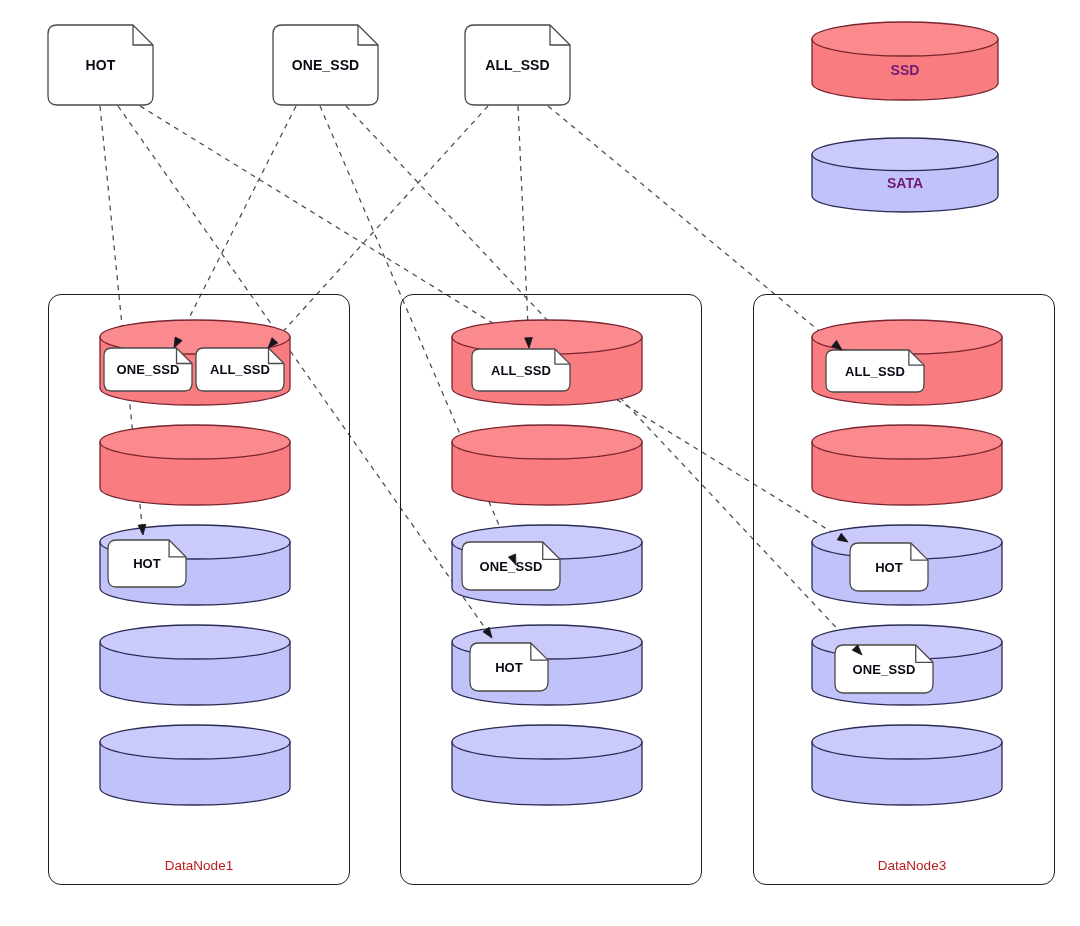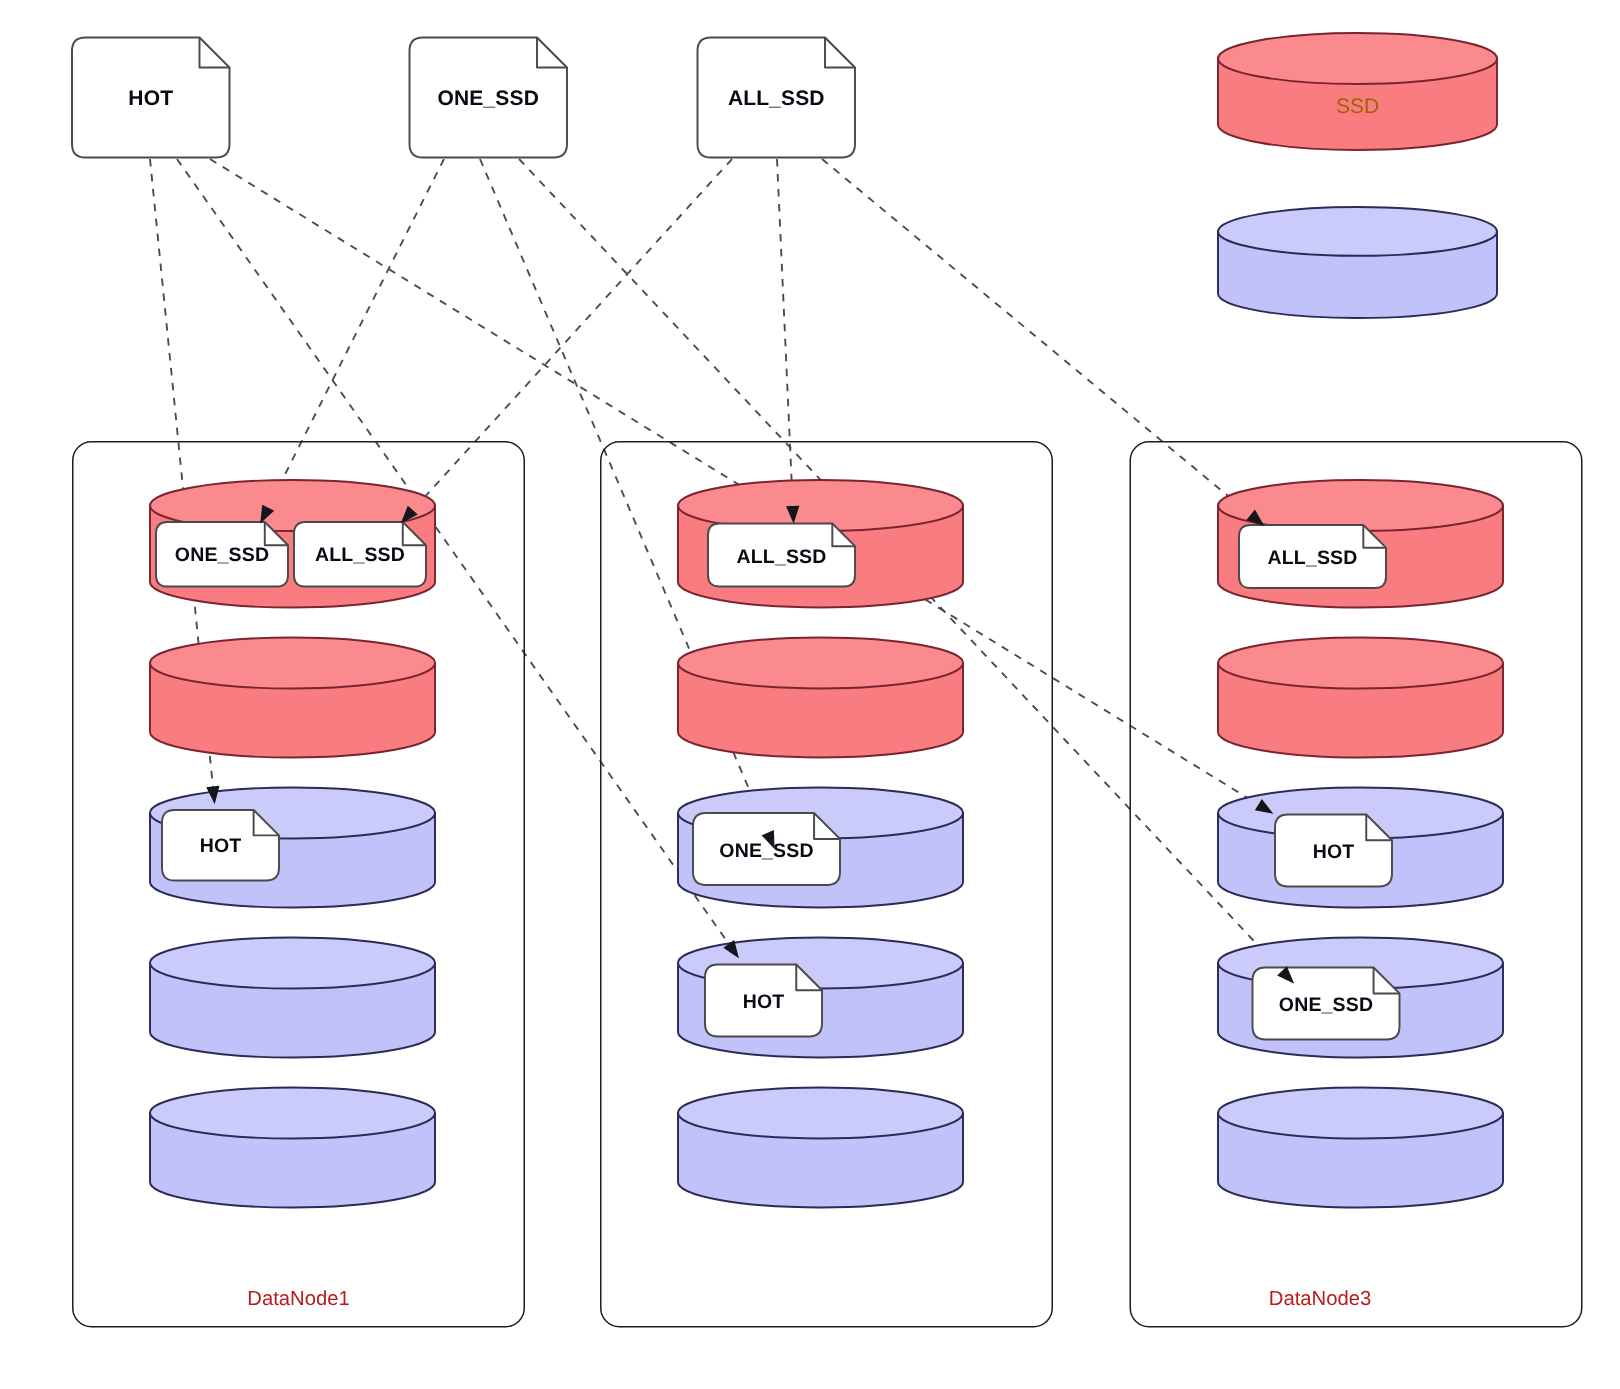"SSD" .cyl .cyl-label { color: #a16207 -> #701a75; font-weight: none -> bold }
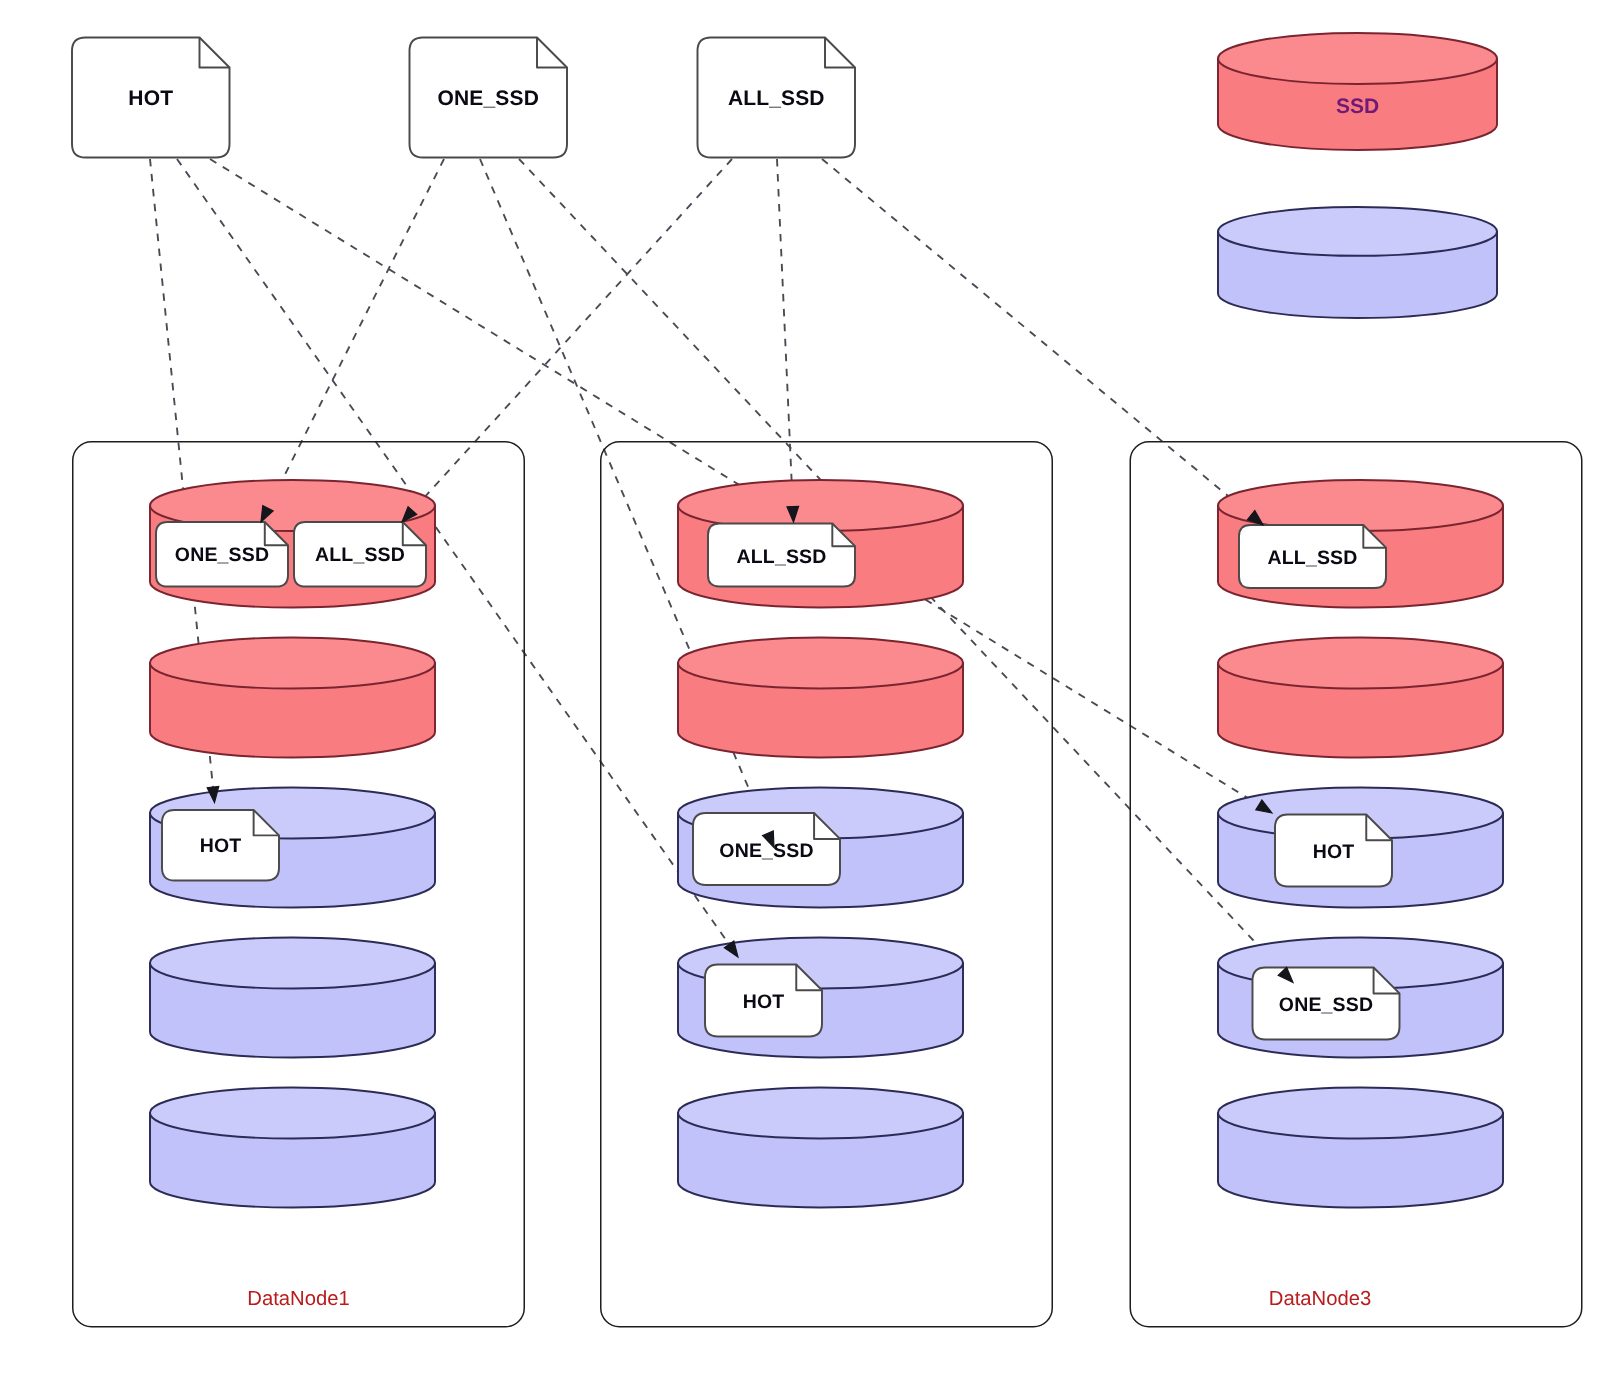"SATA" div.cyl-label { html: none -> <div>SATA</div> }
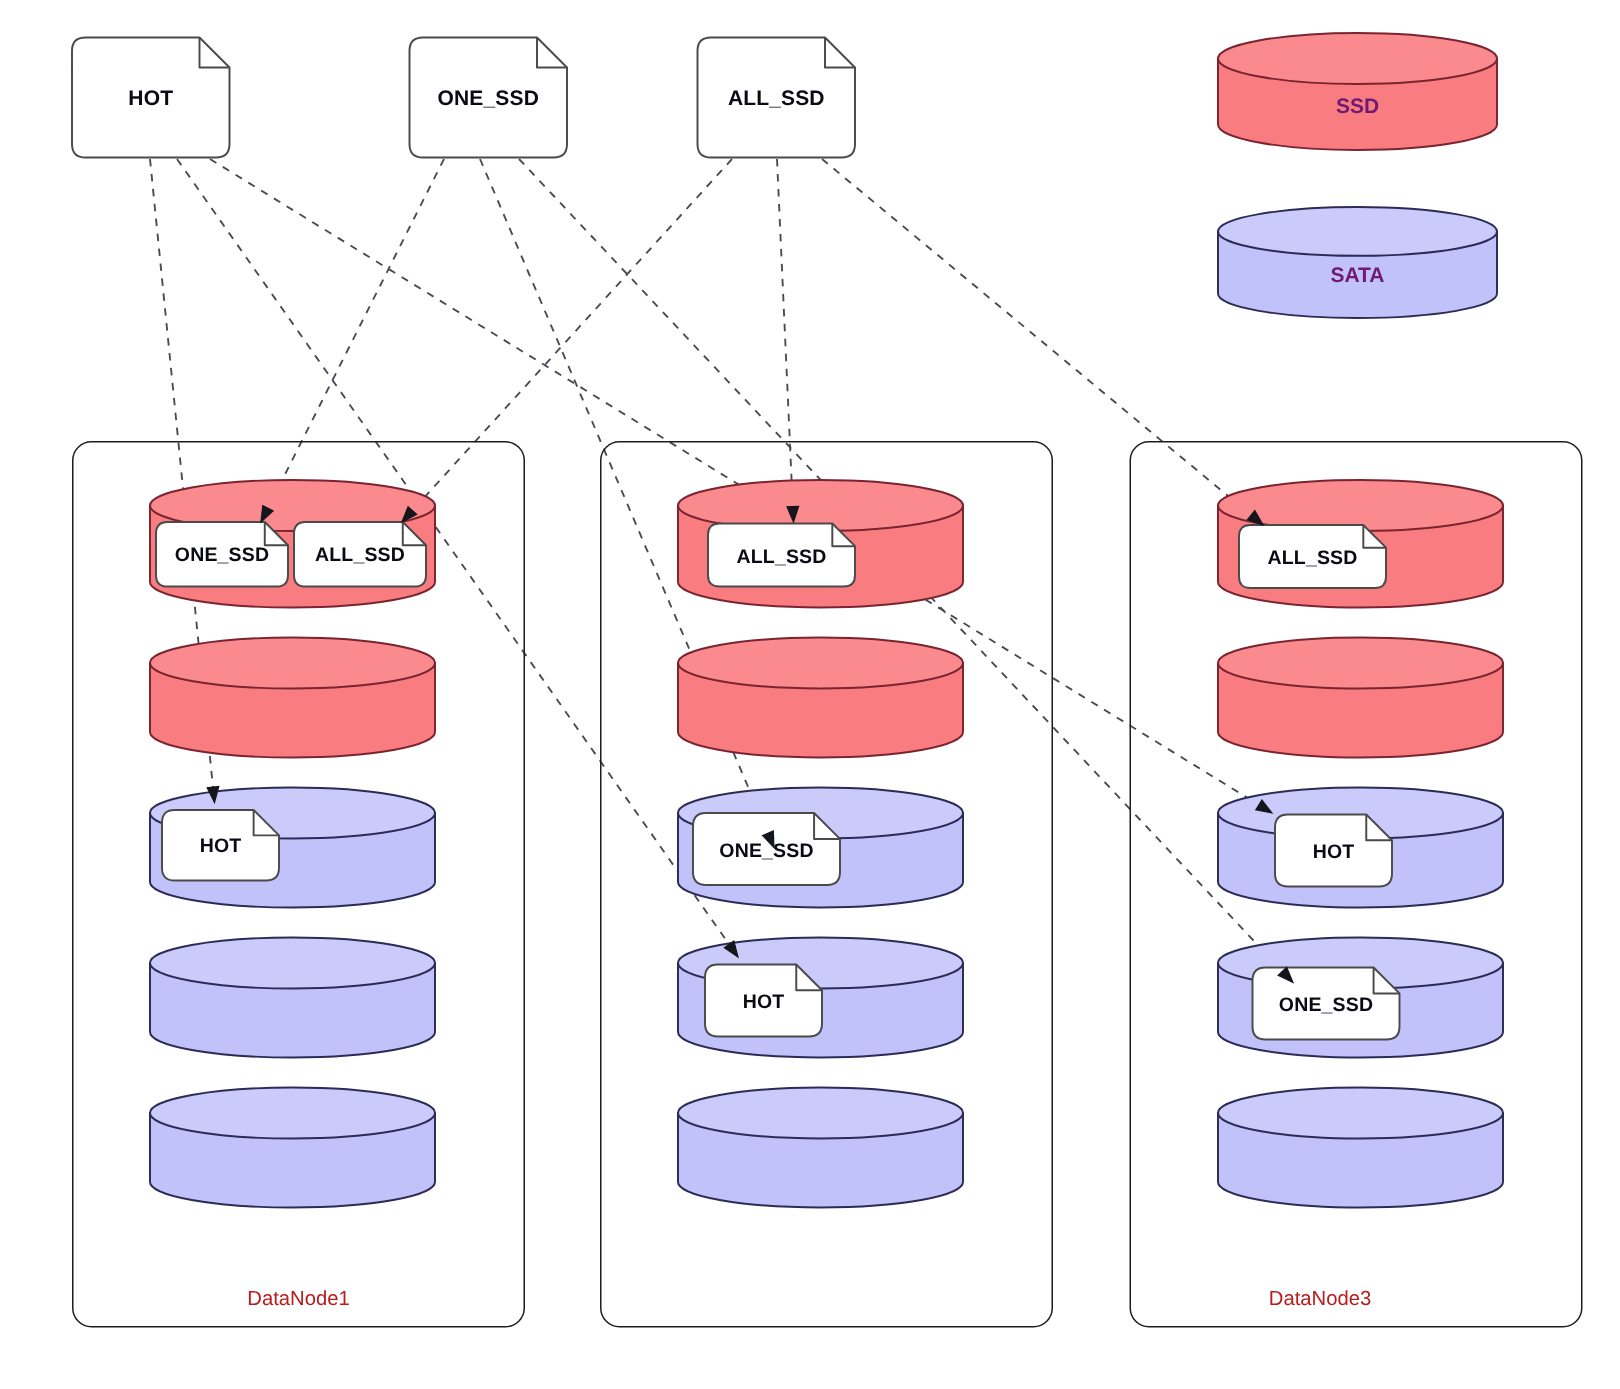"DataNode3" div.node-label { padding-left: none -> 32px }
